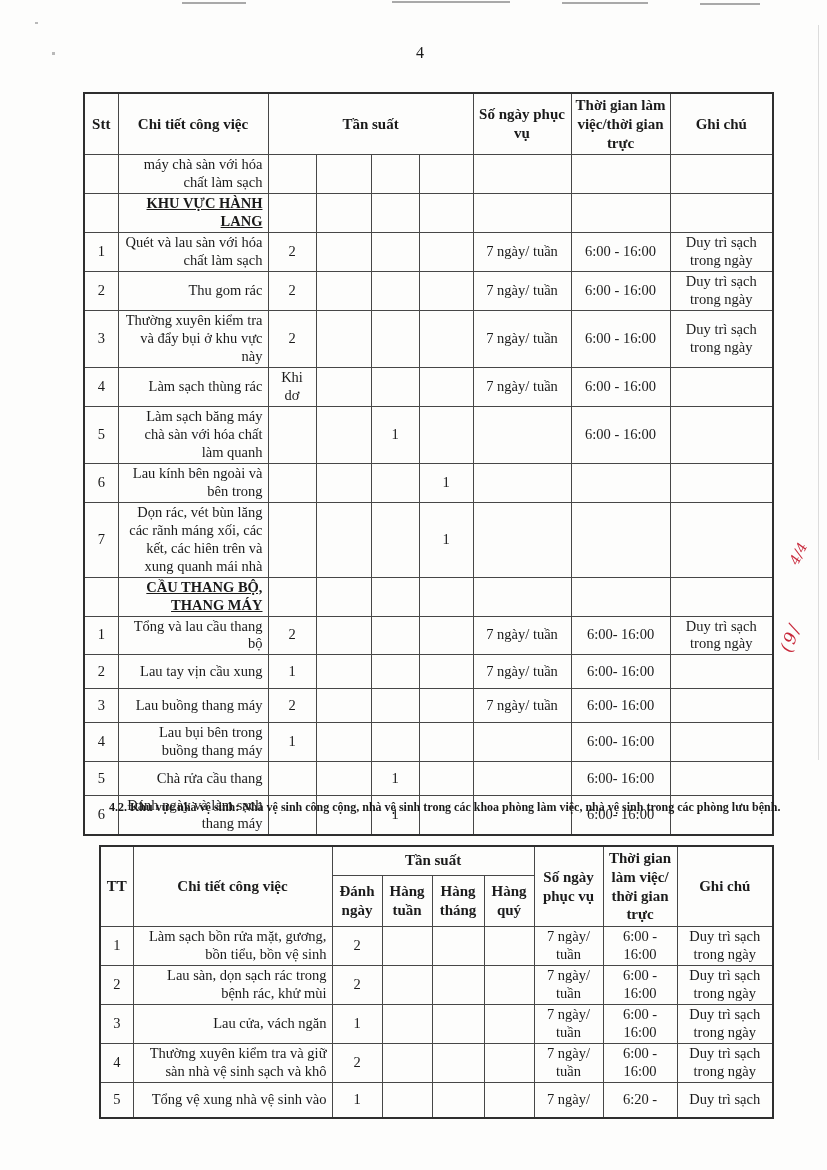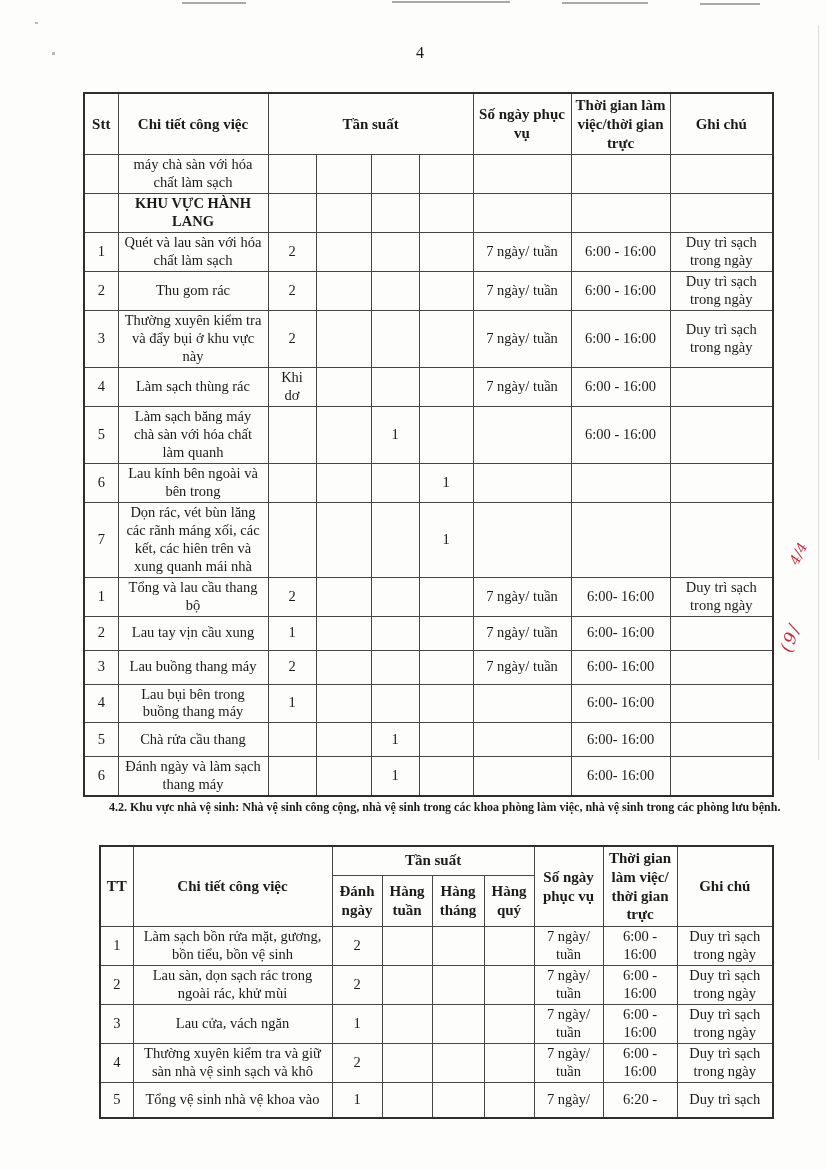"máy chà sàn với hóa" td.c-task { text-align: center -> right }
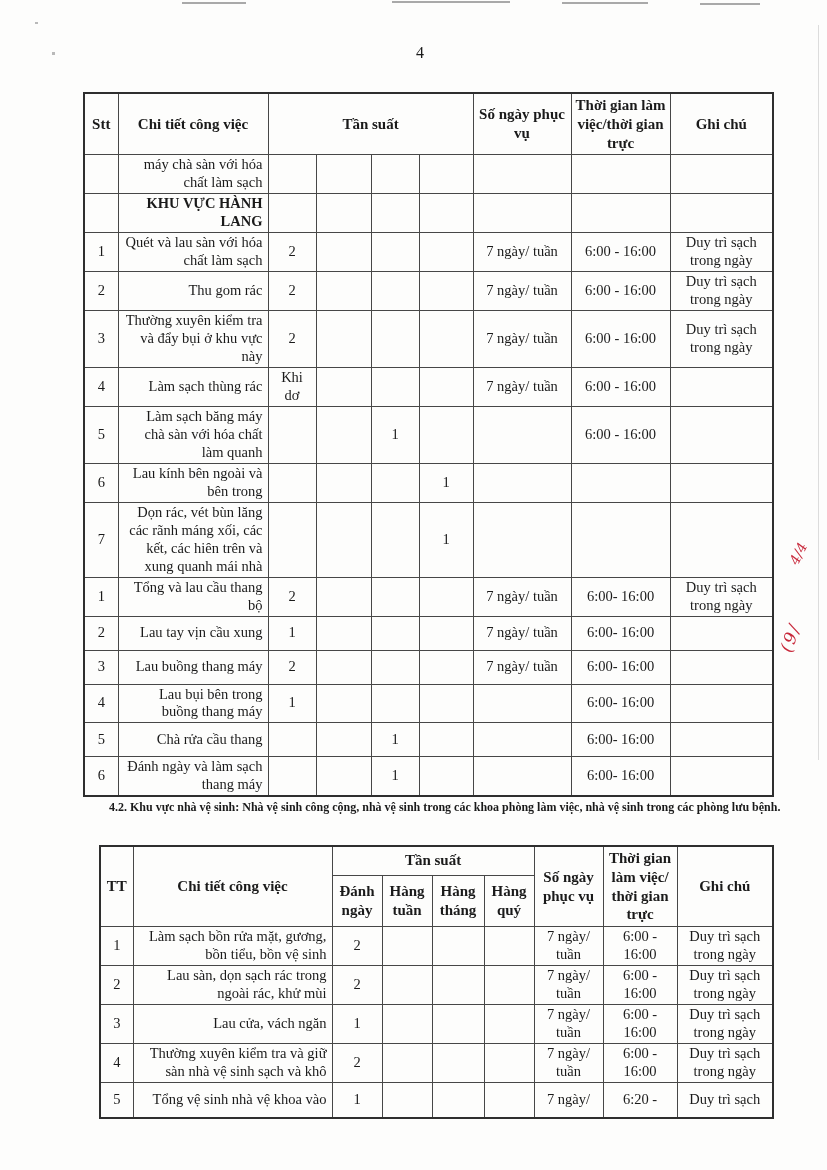"KHU VỰC HÀNH LANG" tr.section-row td { text-decoration: none -> underline }
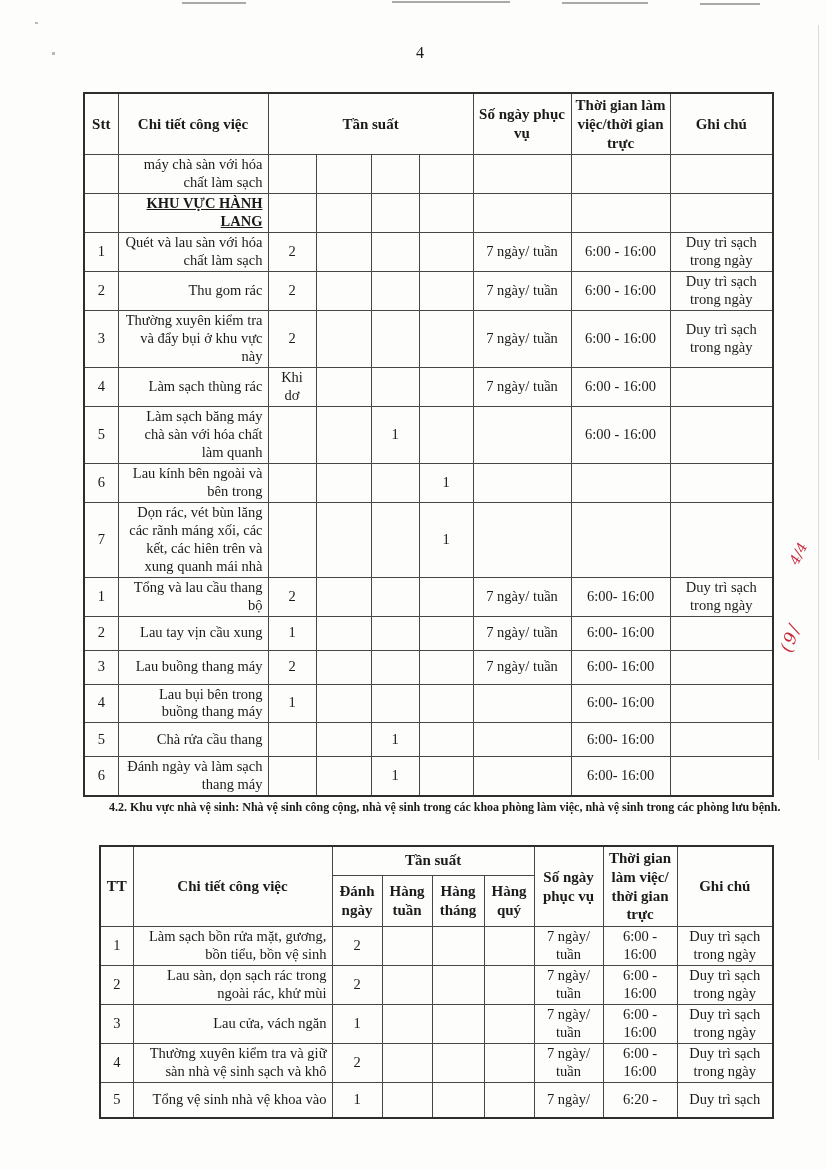"CẦU THANG BỘ, THANG MÁY" tr.section-row { html: none -> <tr> <td></td> <td>CẦU THANG BỘ, THANG MÁY</td> <td></td> <td></td> <td></td> <td></td> <td></td> <td></td> <td></td> </tr> }
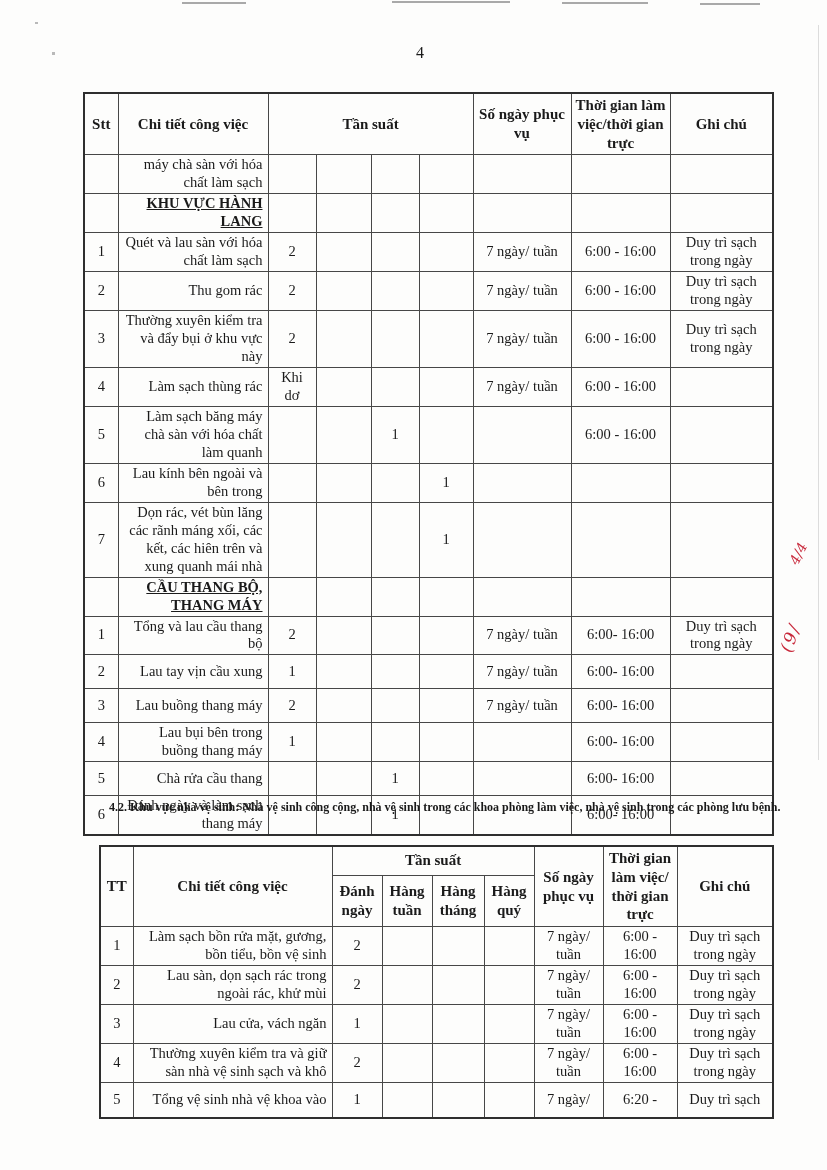"Lau sàn, dọn sạch rác" td.c-task { text: ngoài -> bệnh }
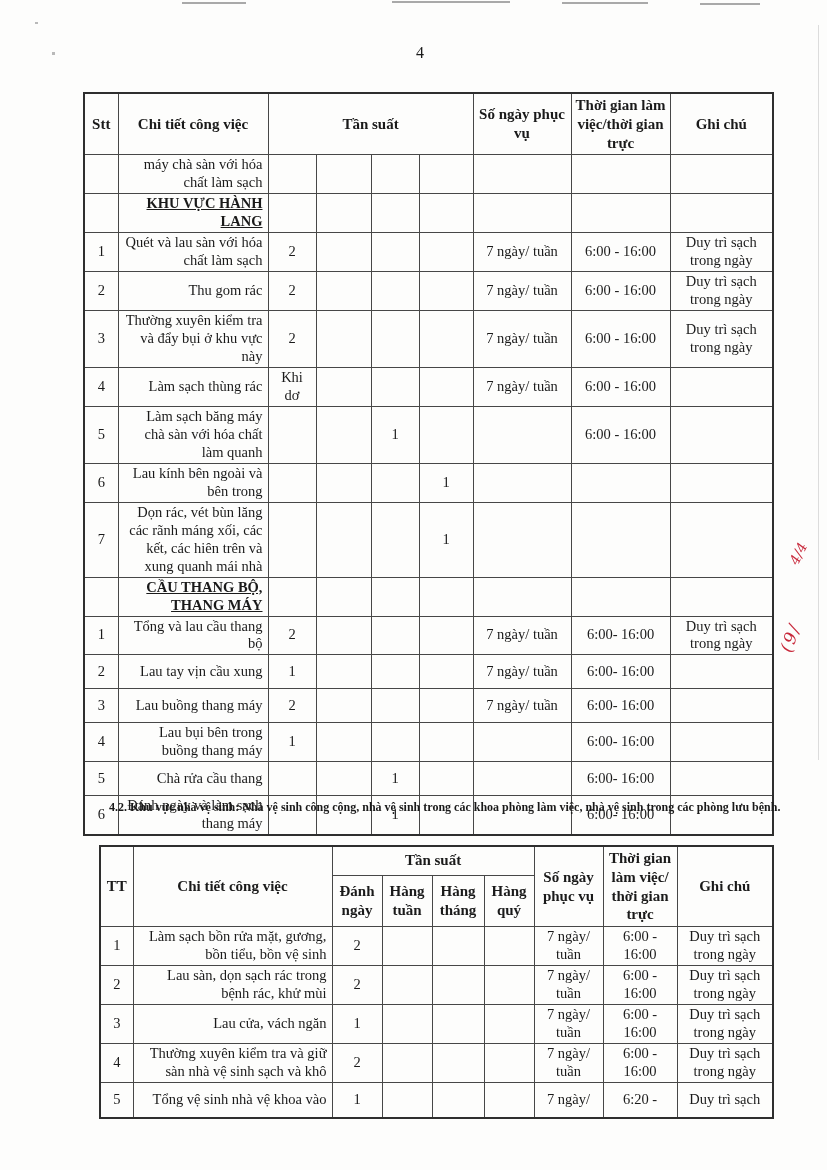"Tổng vệ sinh nhà vệ" td.c-task { text: sinh nhà vệ khoa -> xung nhà vệ sinh }
